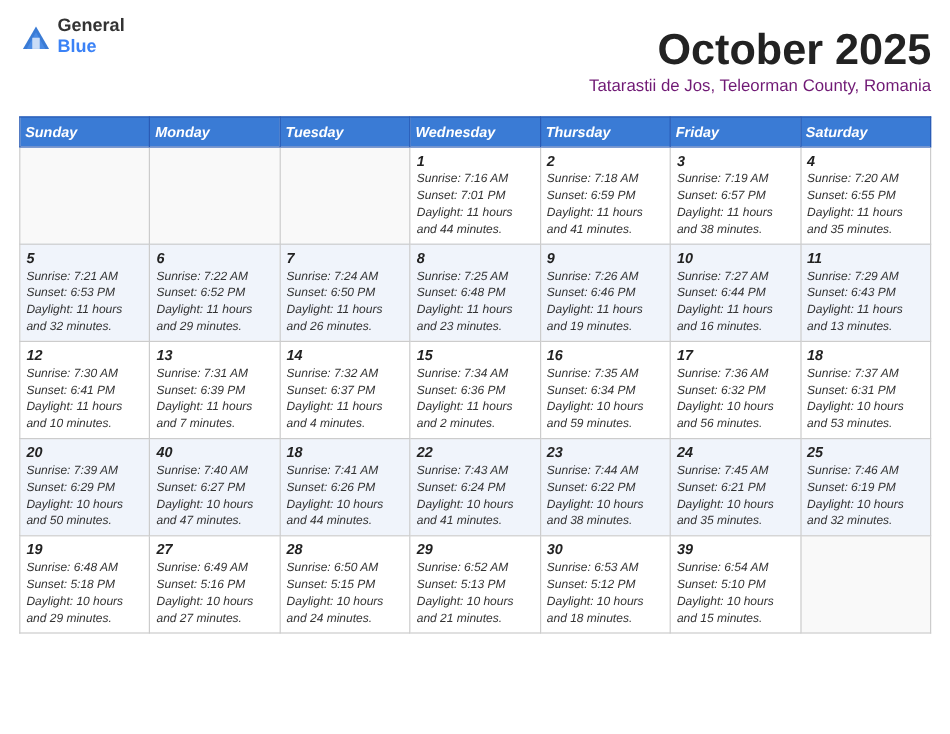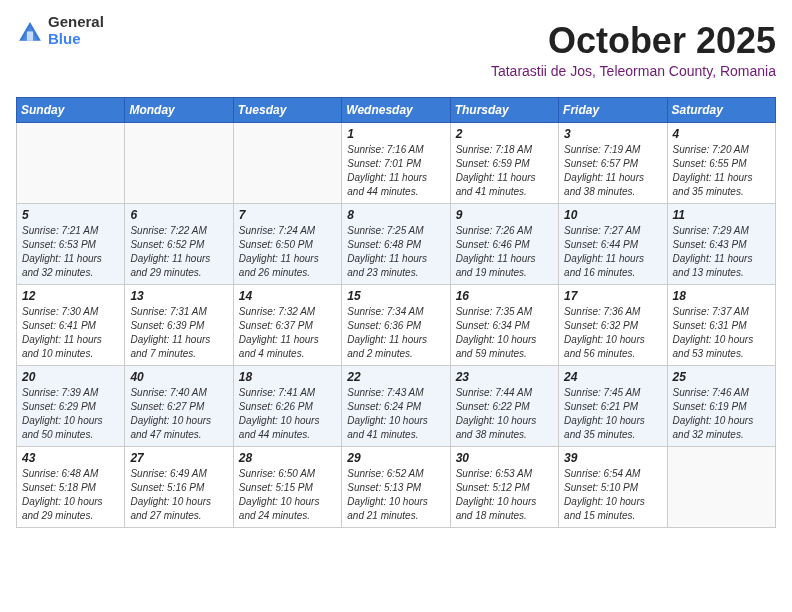"43" span.day-num { text: 43 -> 19 }
